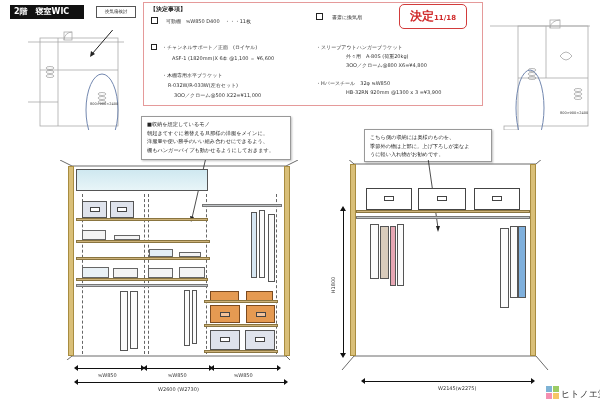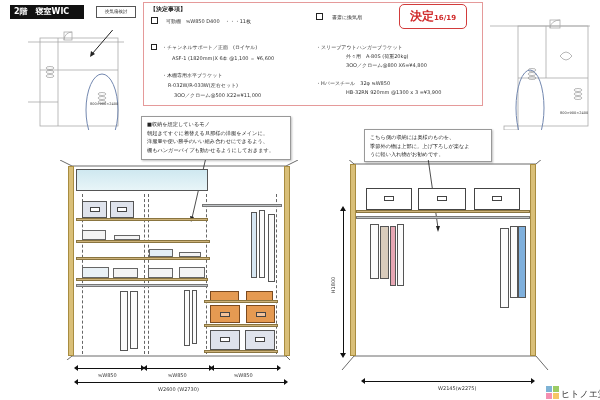"16/19" span.sm { text: 16/19 -> 11/18 }
